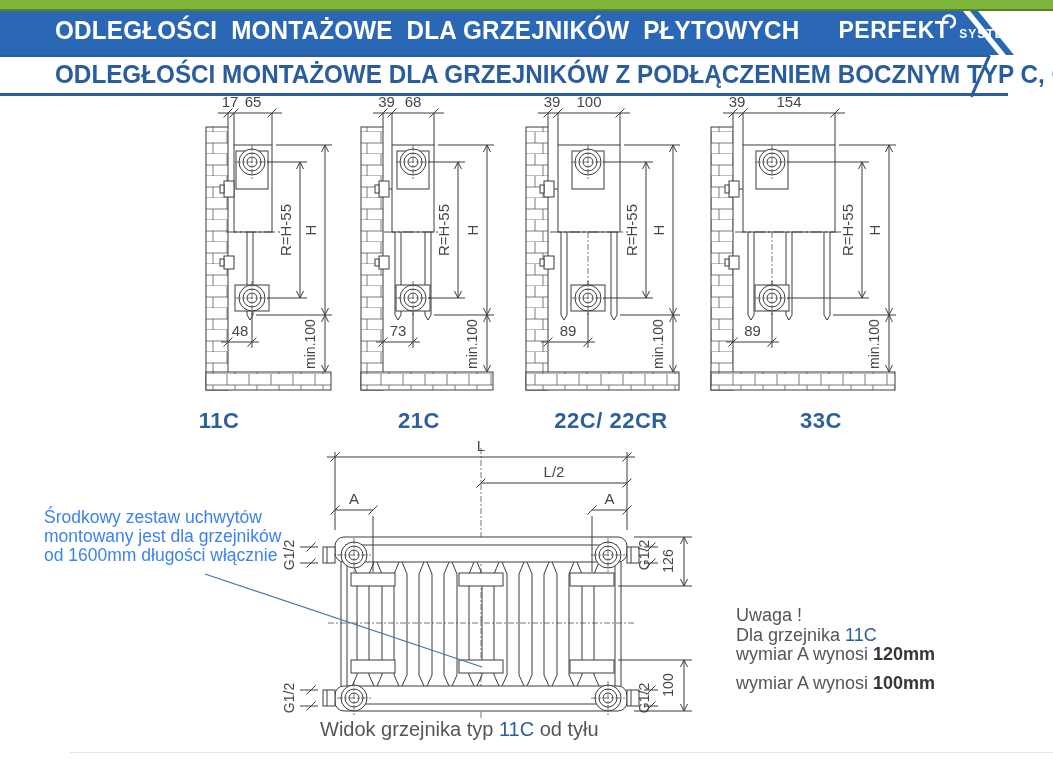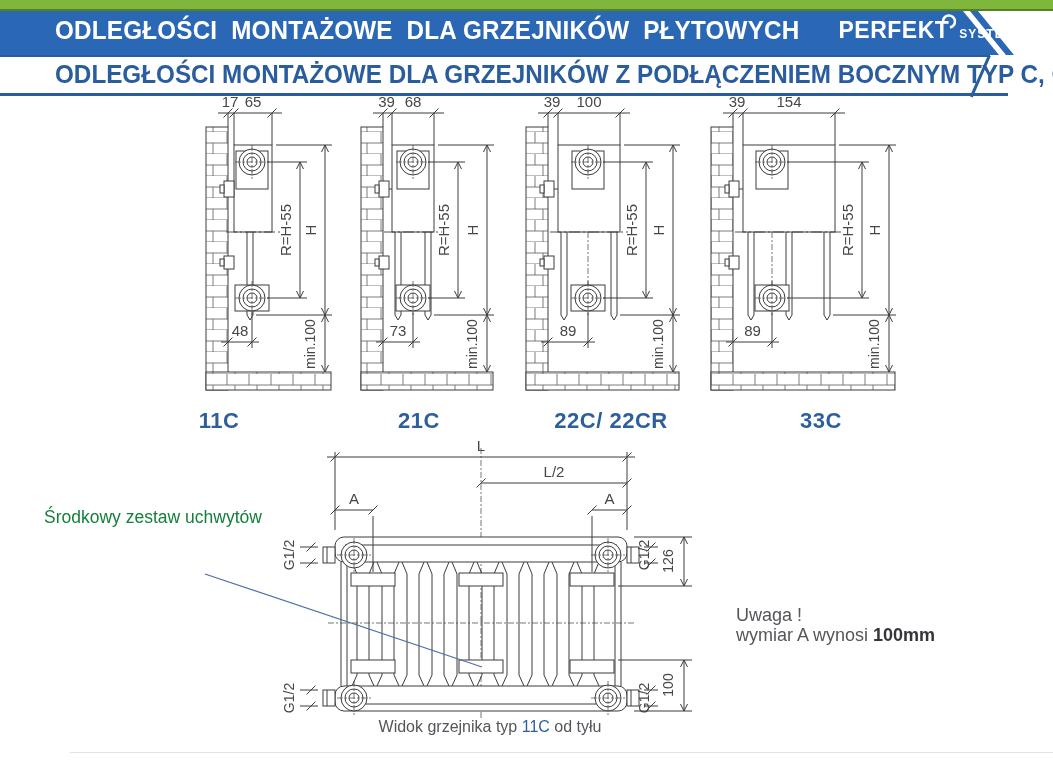"Środkowy zestaw uchwytów" .note-left { color: #15803d -> #3b82f6 }
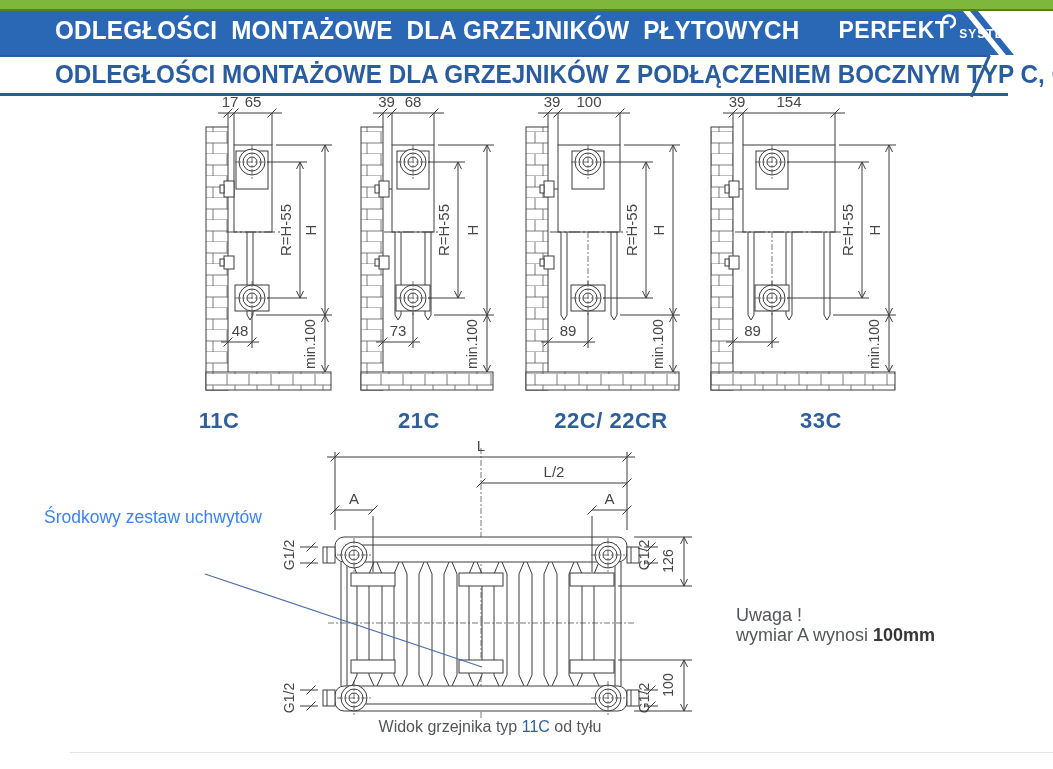"montowany jest dla grzejników" div { html: none -> <div>montowany jest dla grzejników</div> }
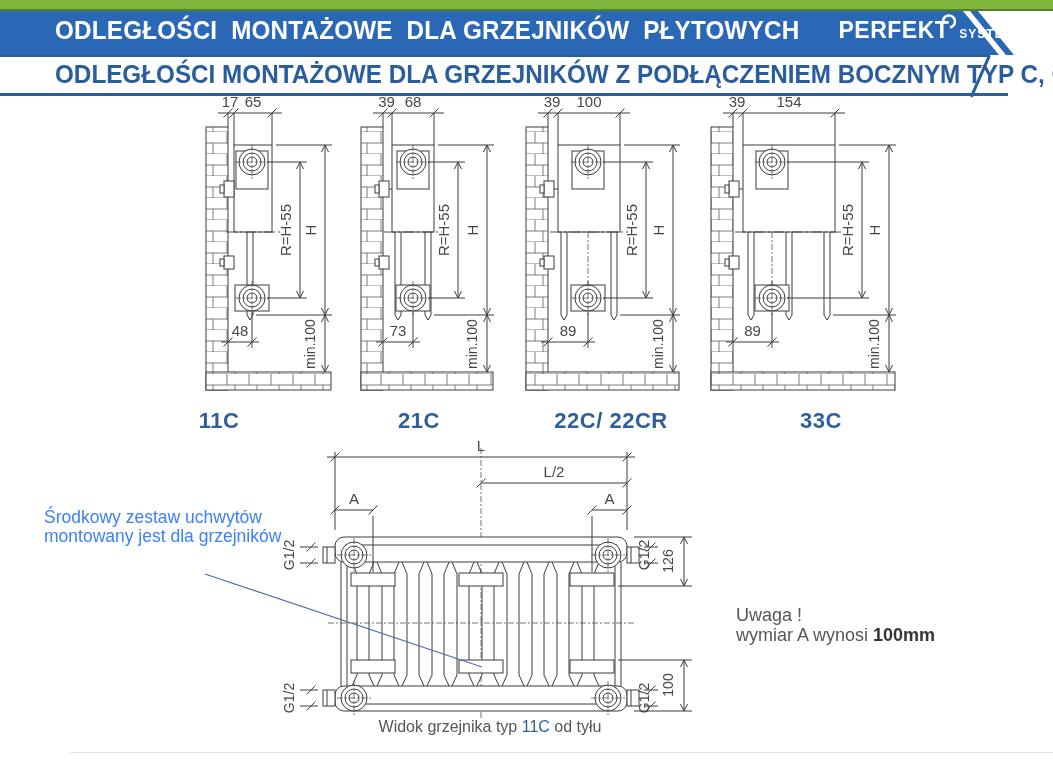"od 1600mm długości włącznie" div { html: none -> <div>od 1600mm długości włącznie</div> }
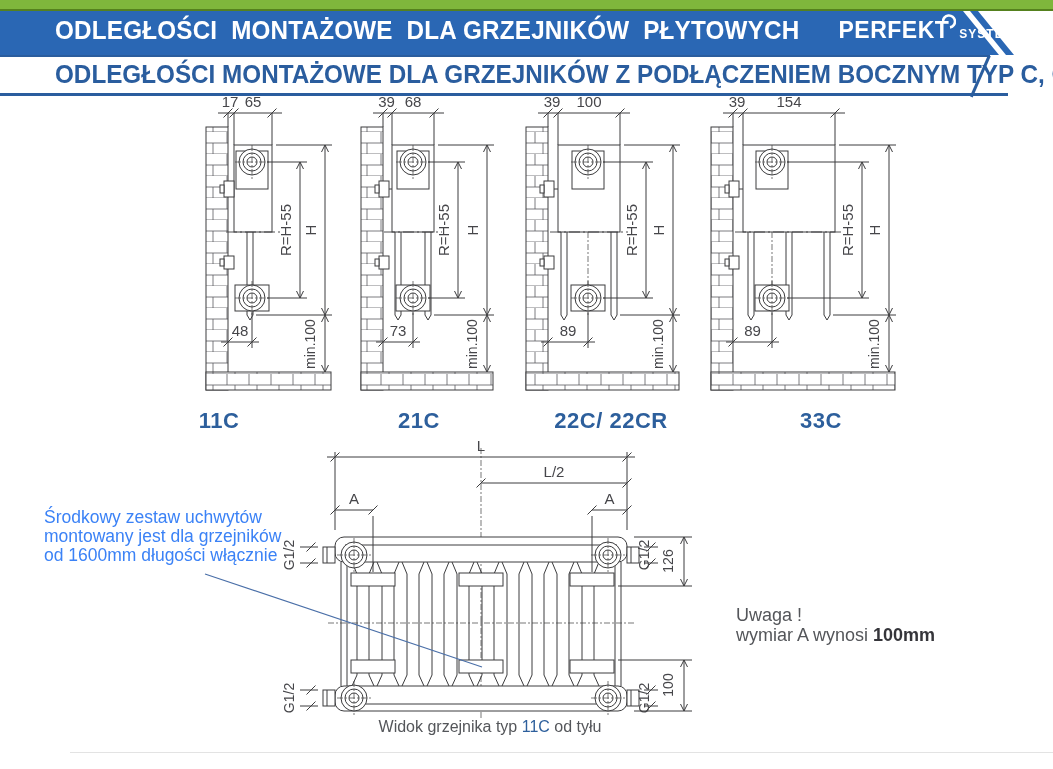"Dla grzejnika 11C" div { html: none -> <div><span>Dla grzejnika </span><span>11C</span></div> }
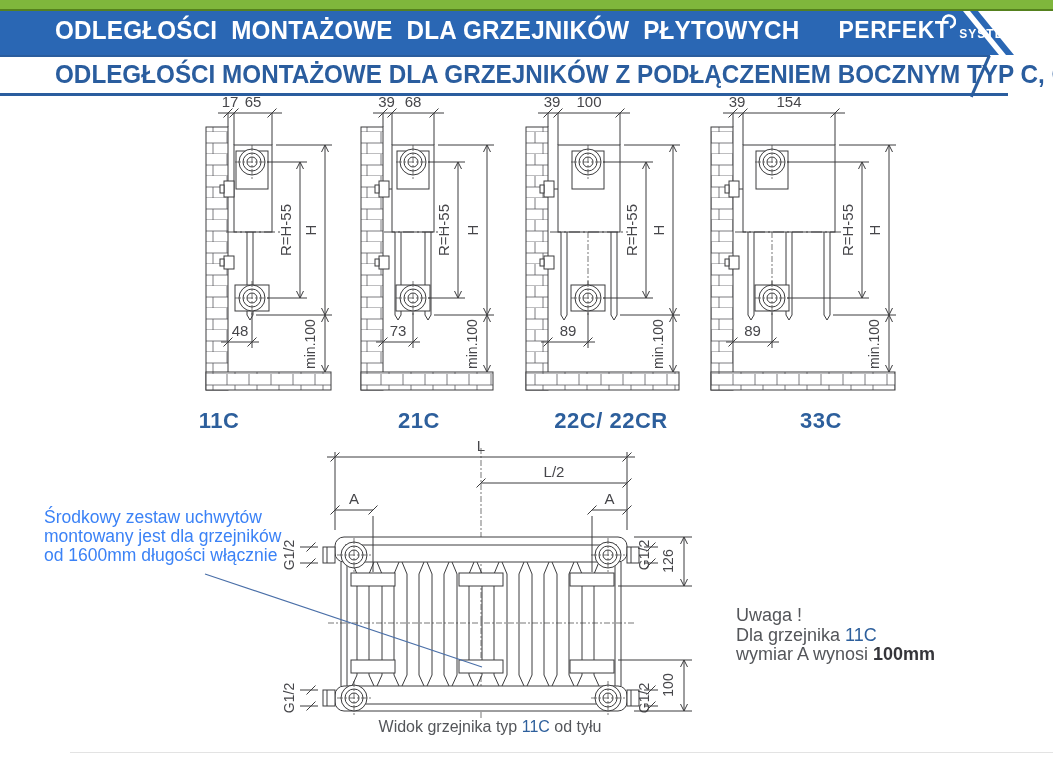"wymiar A wynosi 120mm" div.blk { html: none -> <div><span>wymiar A wynosi </span><span>120mm</span></div> }
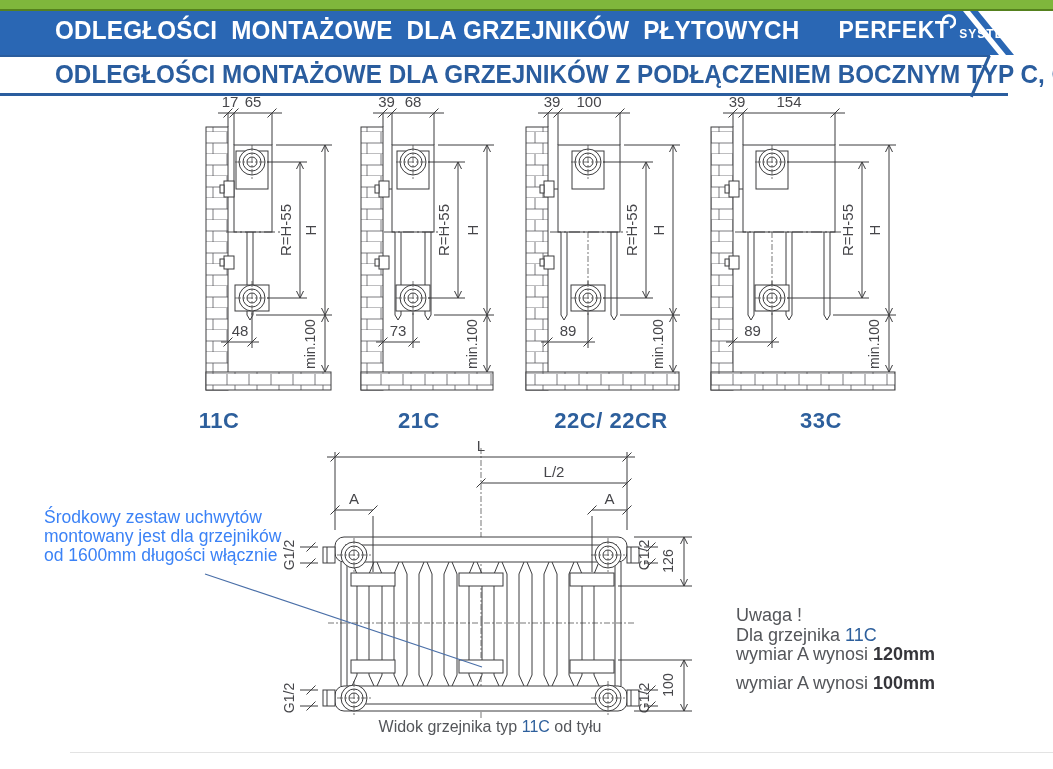"Widok grzejnika typ 11C od" .caption { font-size: 16px -> 20px; text-align: center -> left }
